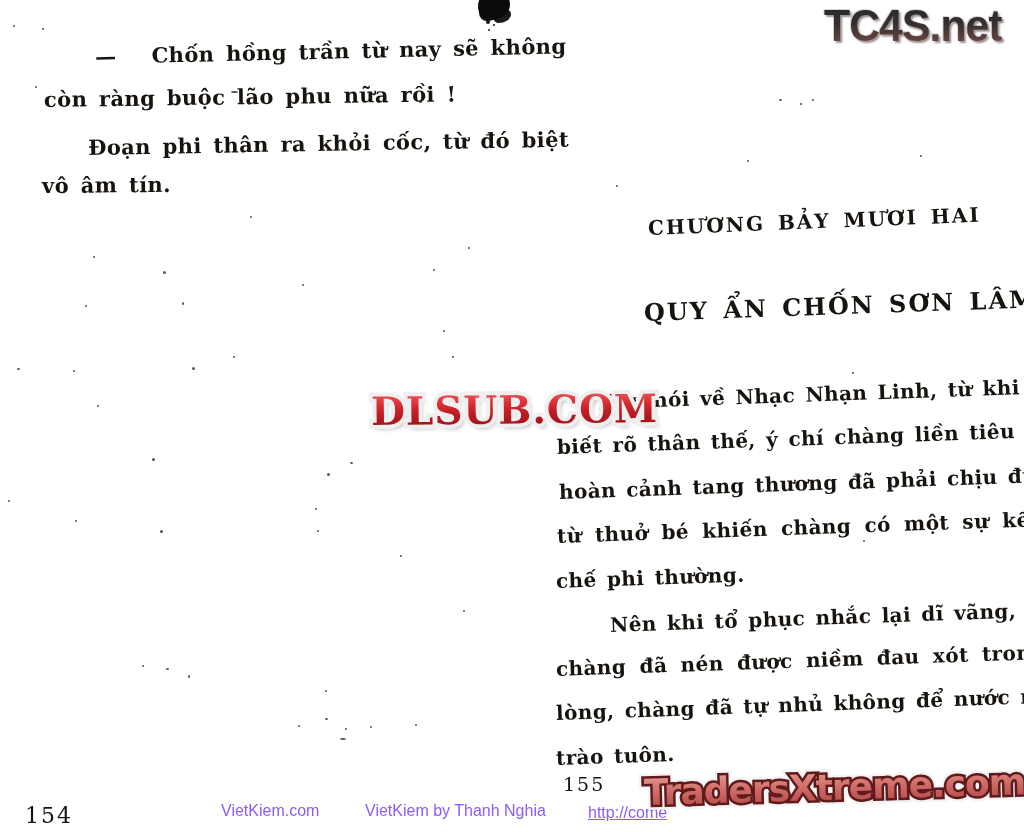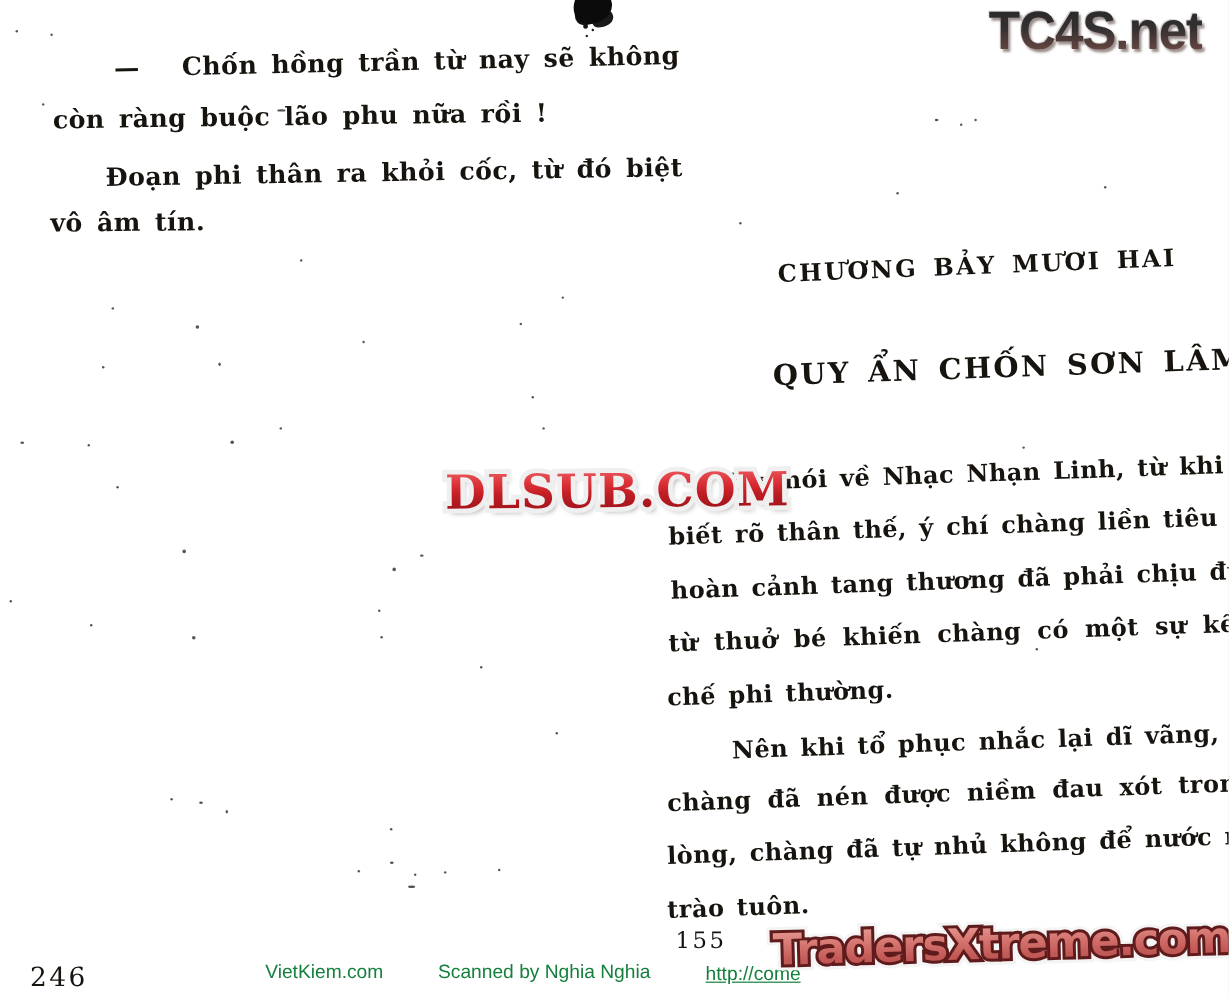"246" div.pnum { text: 246 -> 154 }
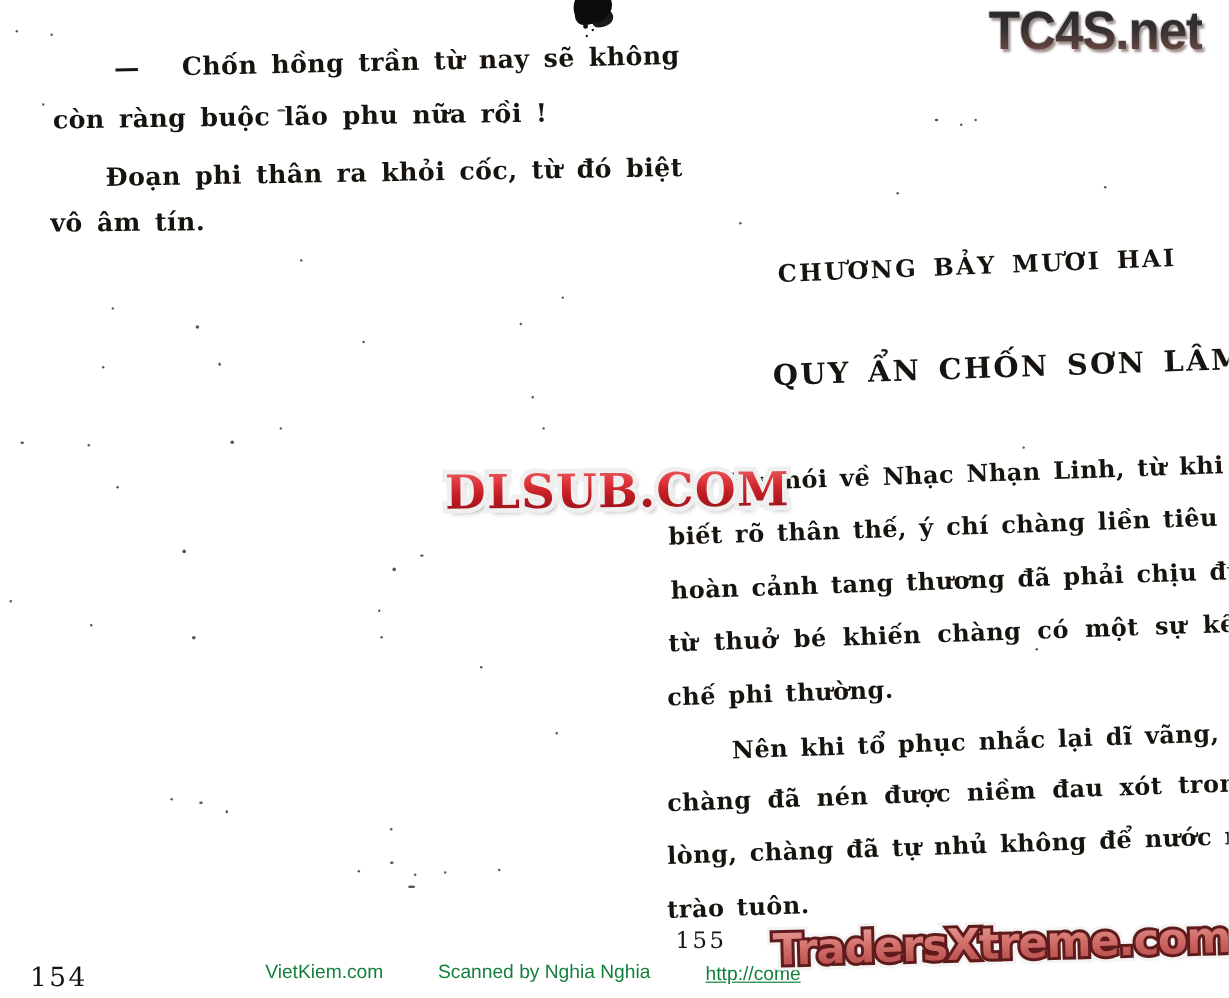"VietKiem.com" .flink { color: #15803d -> #8b5cf6 }
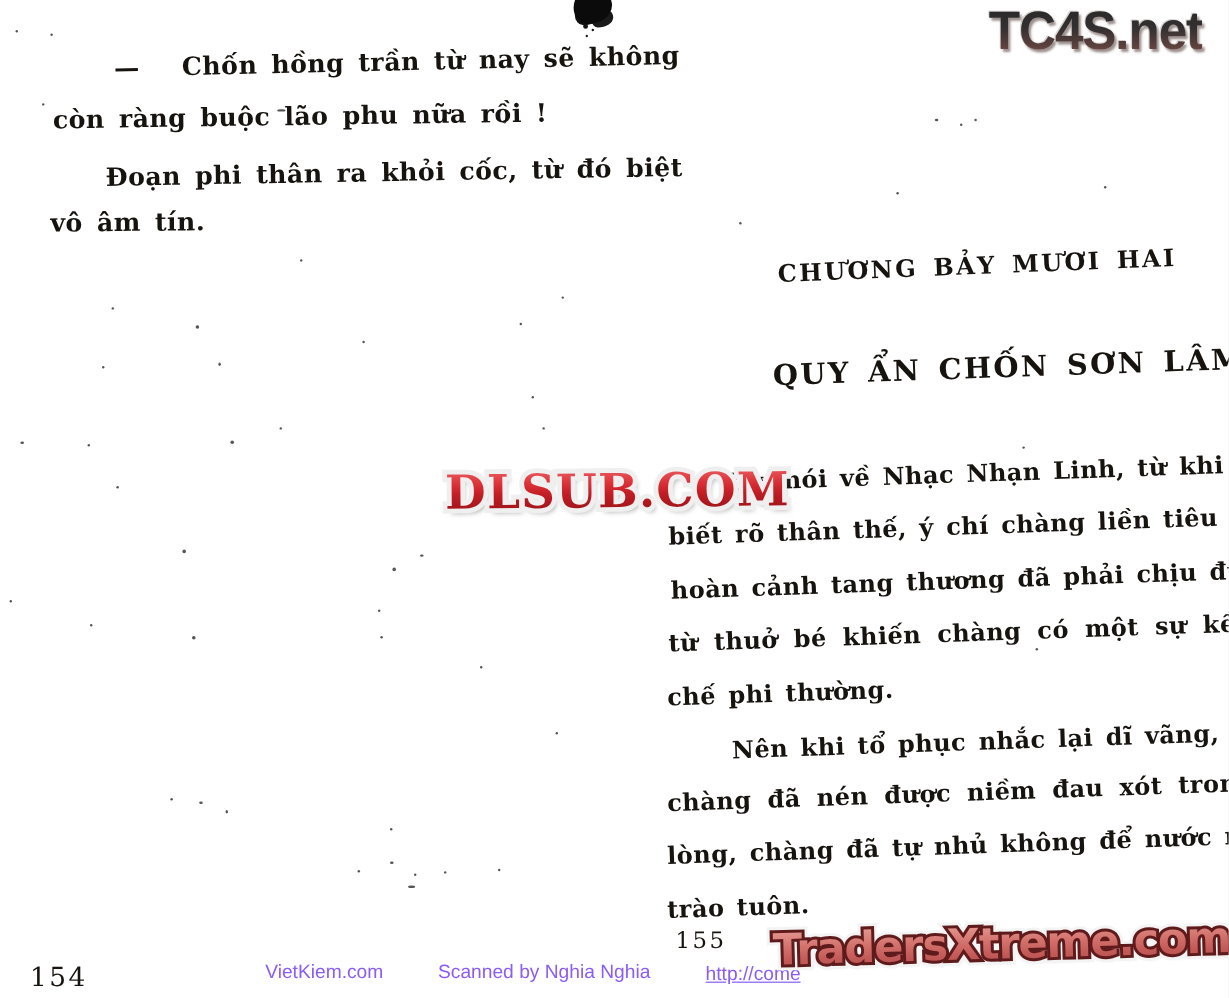"Scanned by Nghia Nghia" a.flink { text: Scanned by Nghia -> VietKiem by Thanh }
